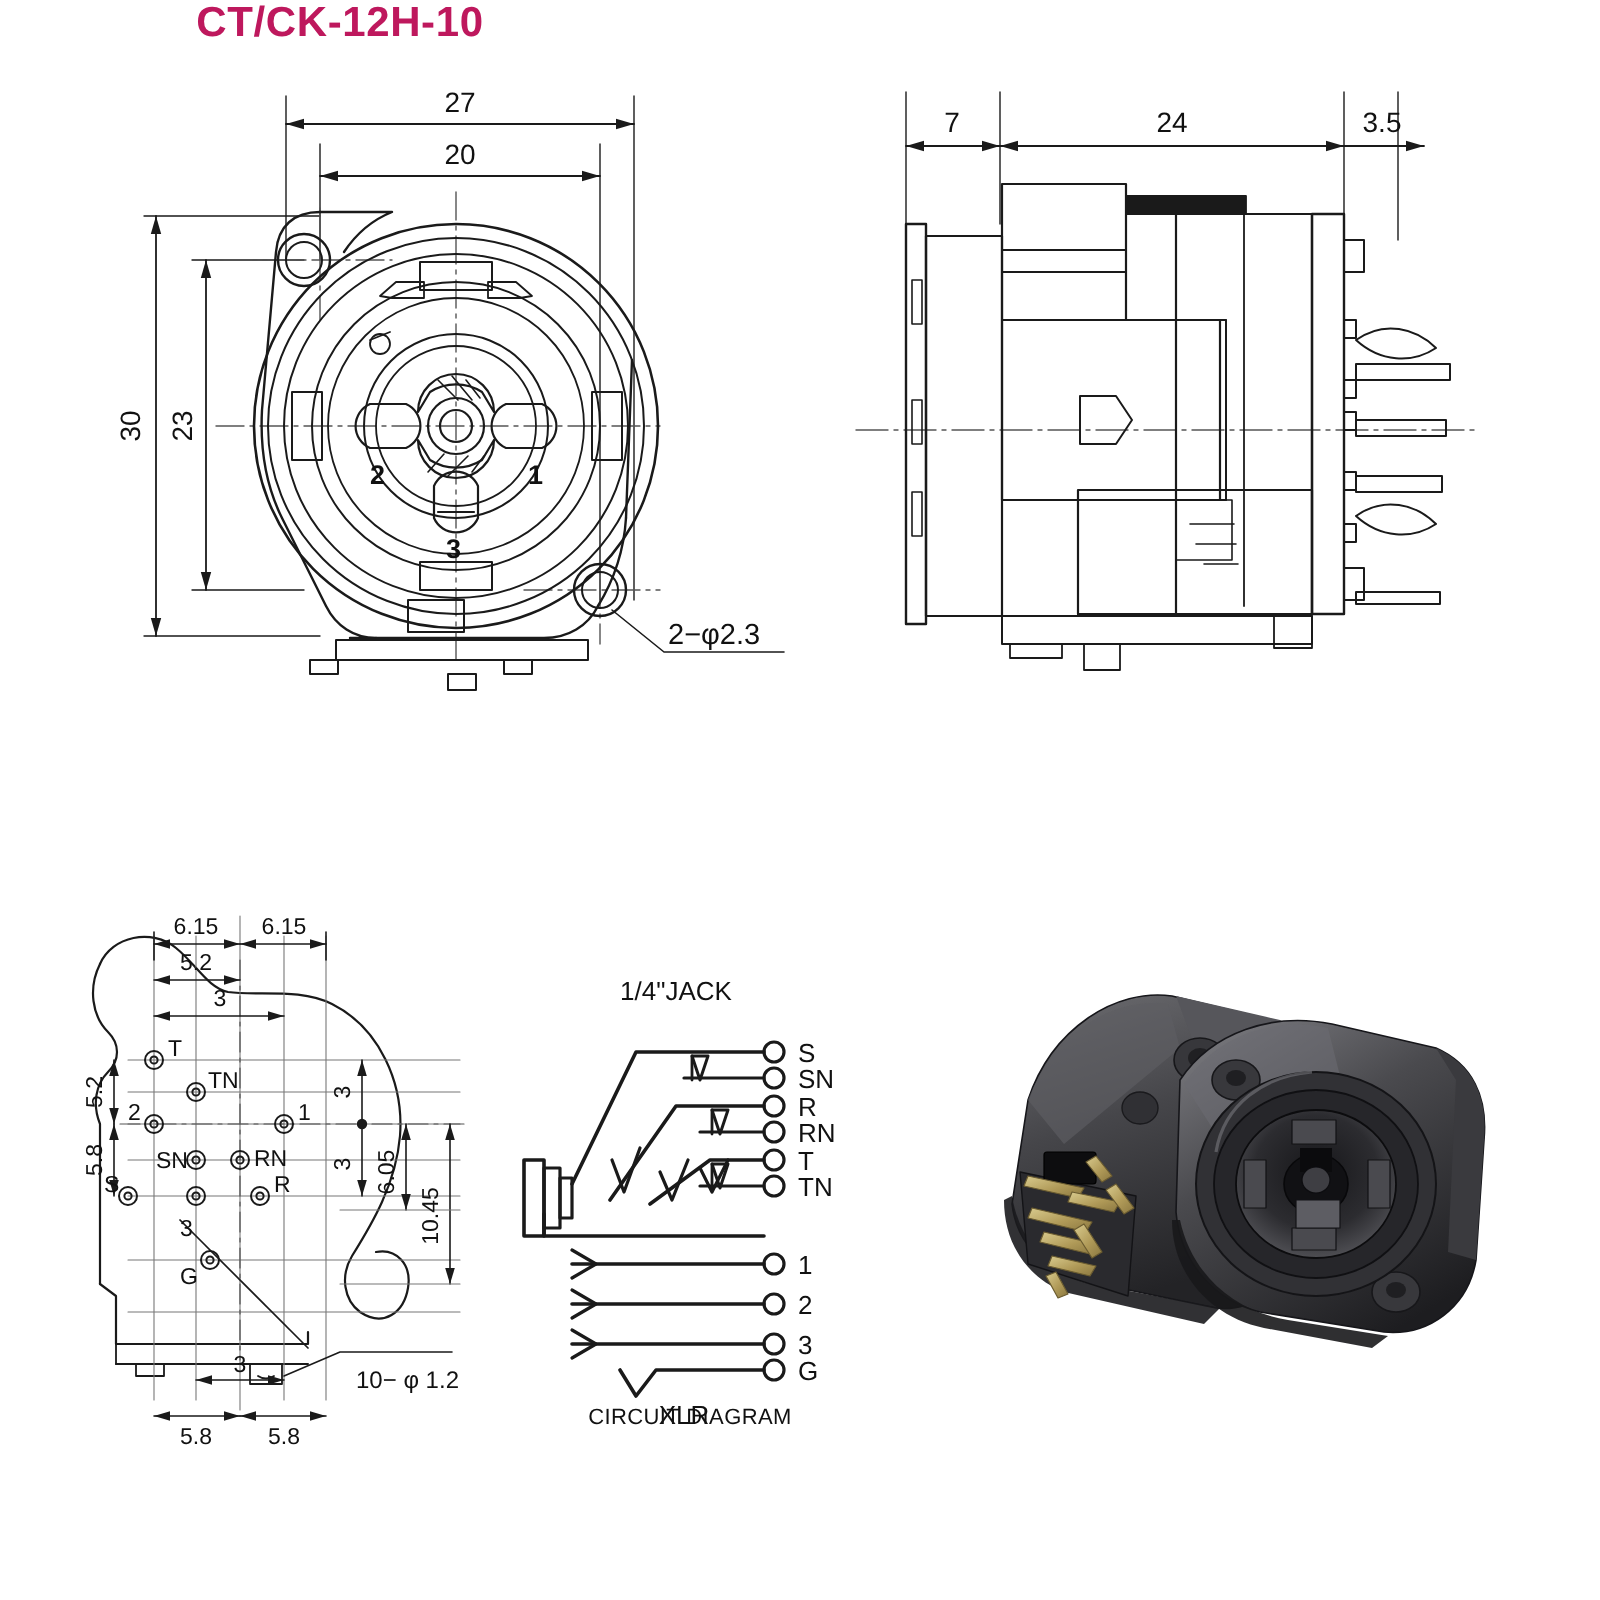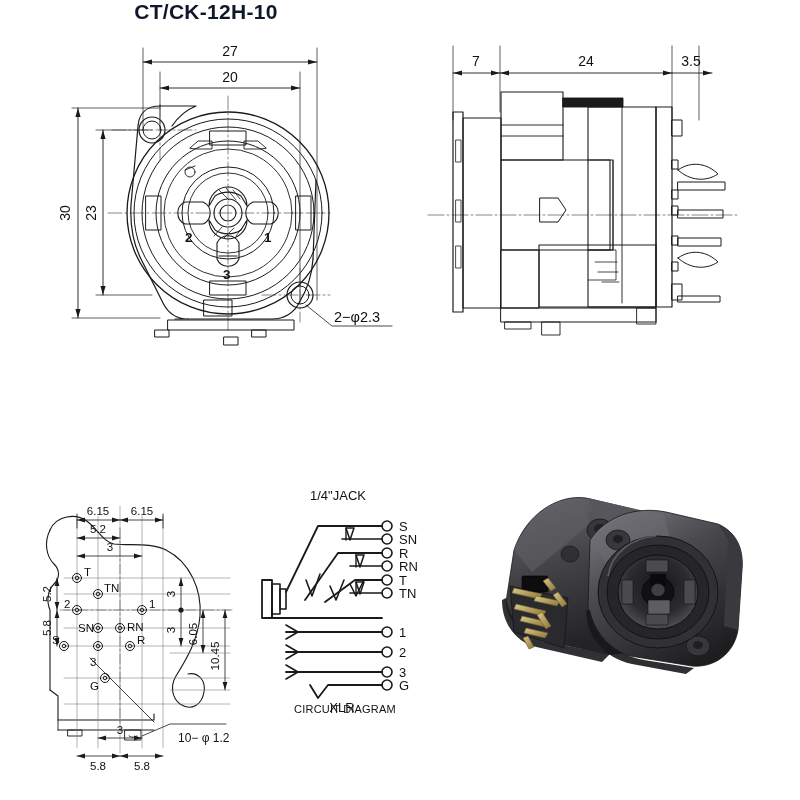"CT/CK-12H-10" #product-title { color: #0f172a -> #be185d; margin-left: 36px -> none }
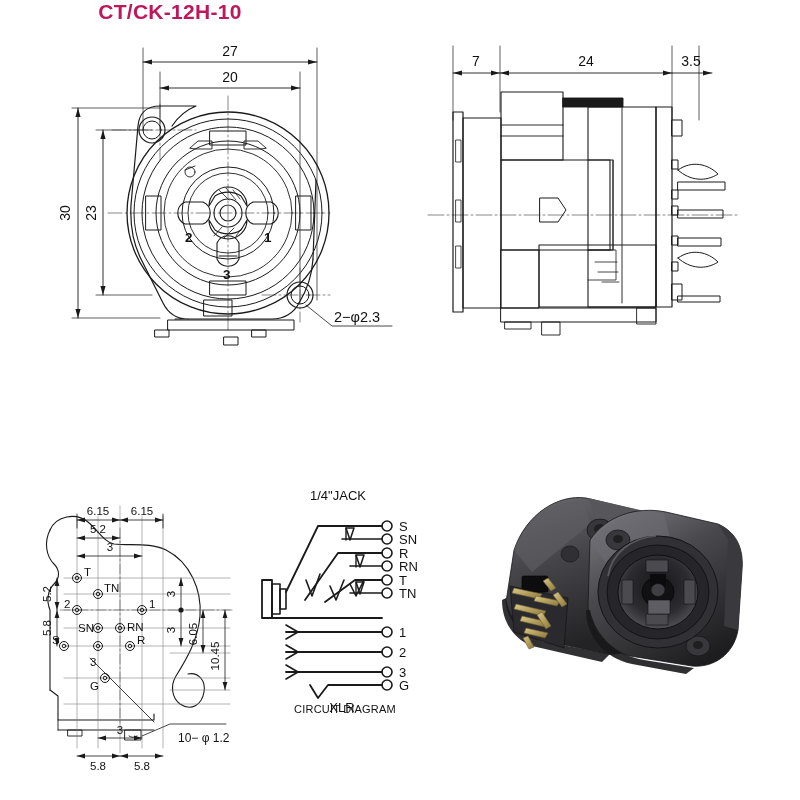"6.15" #pcb-panel { margin-top: 48px -> none }
